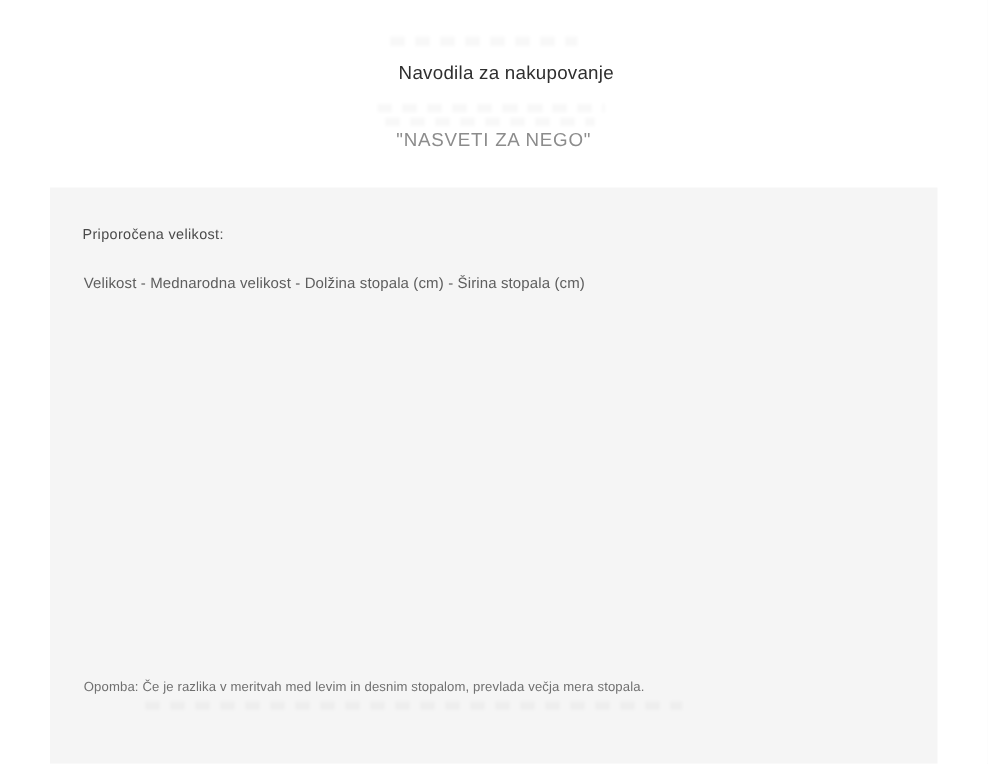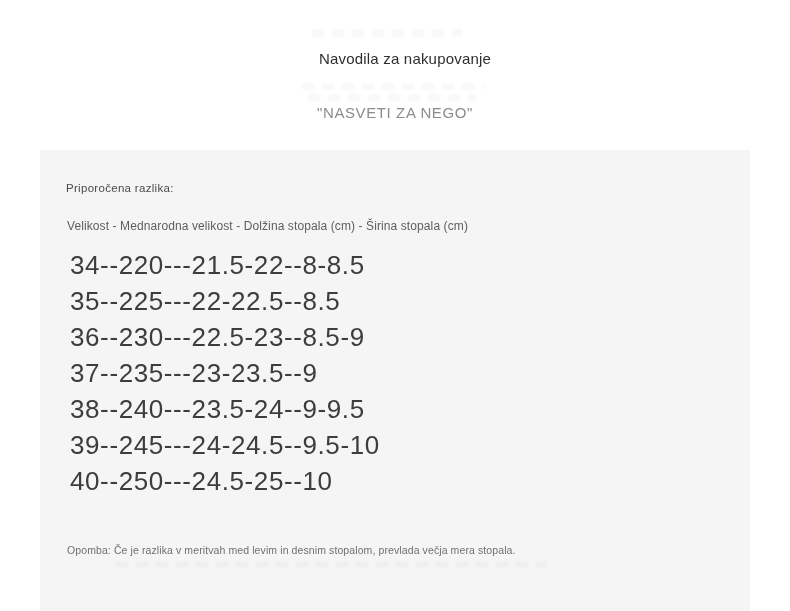"Priporočena razlika:" div.panel-heading { text: razlika -> velikost }
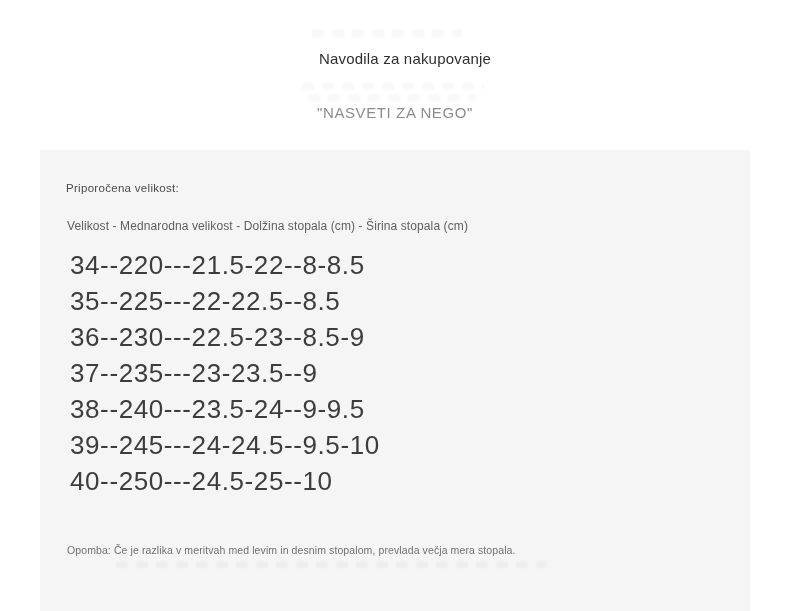"34--220---21.5-22--8-8.5" div.size-rows { html: <div> <div>34--220---21.5-22--8-8.5</div> <div>35--225---22-22.5--8.5</div> <div>36--230---22.5-23--8.5-9</div> <div>37--235---23-23.5--9</div> <div>38--240---23.5-24--9-9.5</div> <div>39--245---24-24.5--9.5-10</div> <div>40--250---24.5-25--10</div> </div> -> none }
